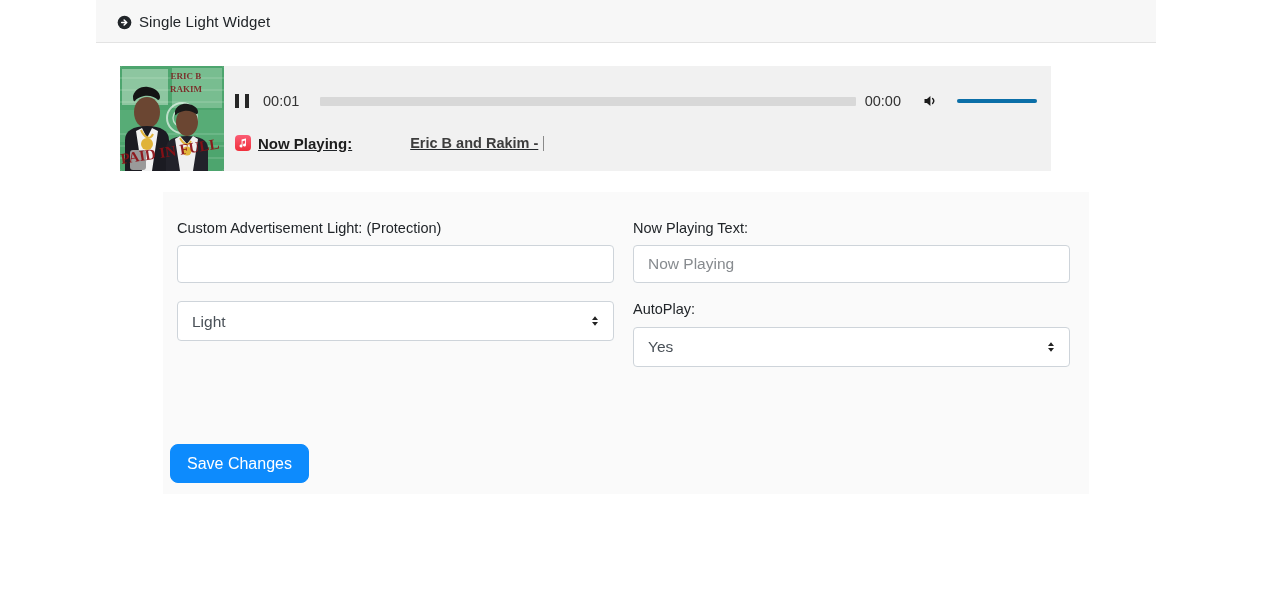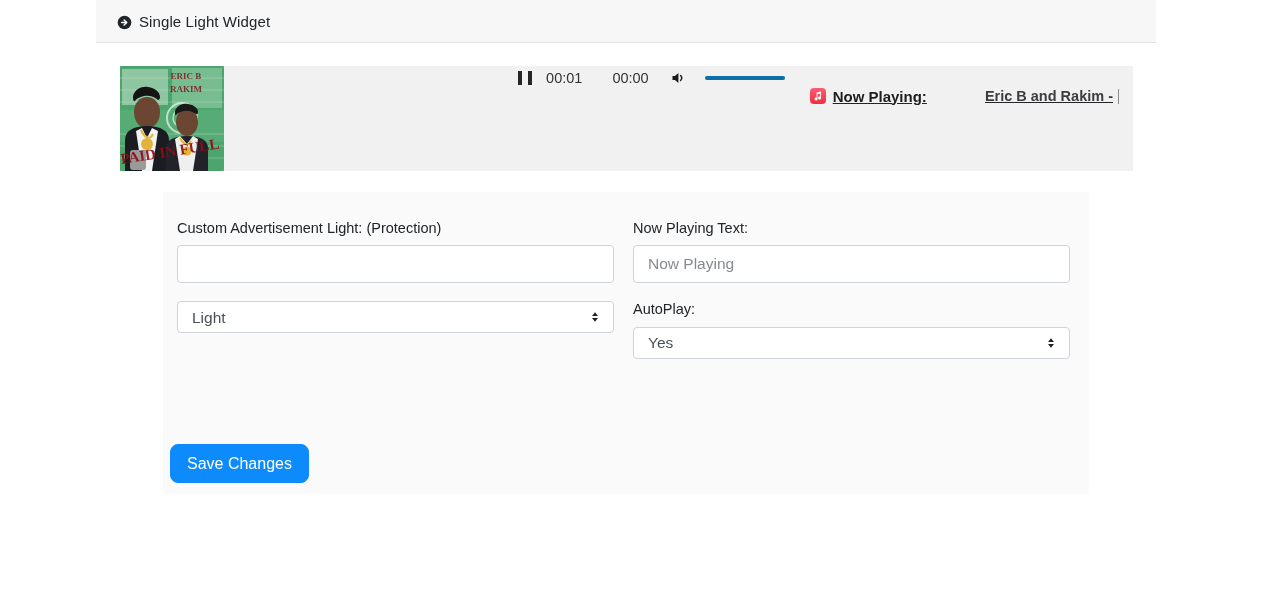"ERIC B" .player-wrap { width: 1013px -> 931px }
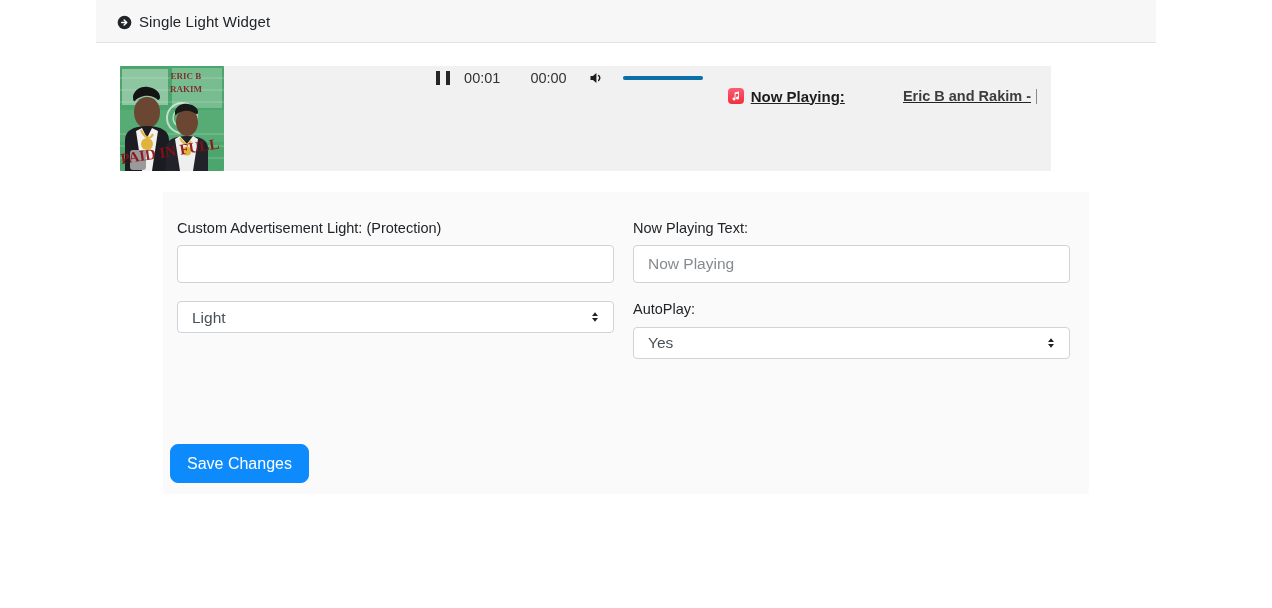"00:01" .player-body { flex-direction: row -> column; padding-bottom: 8px -> 18px }
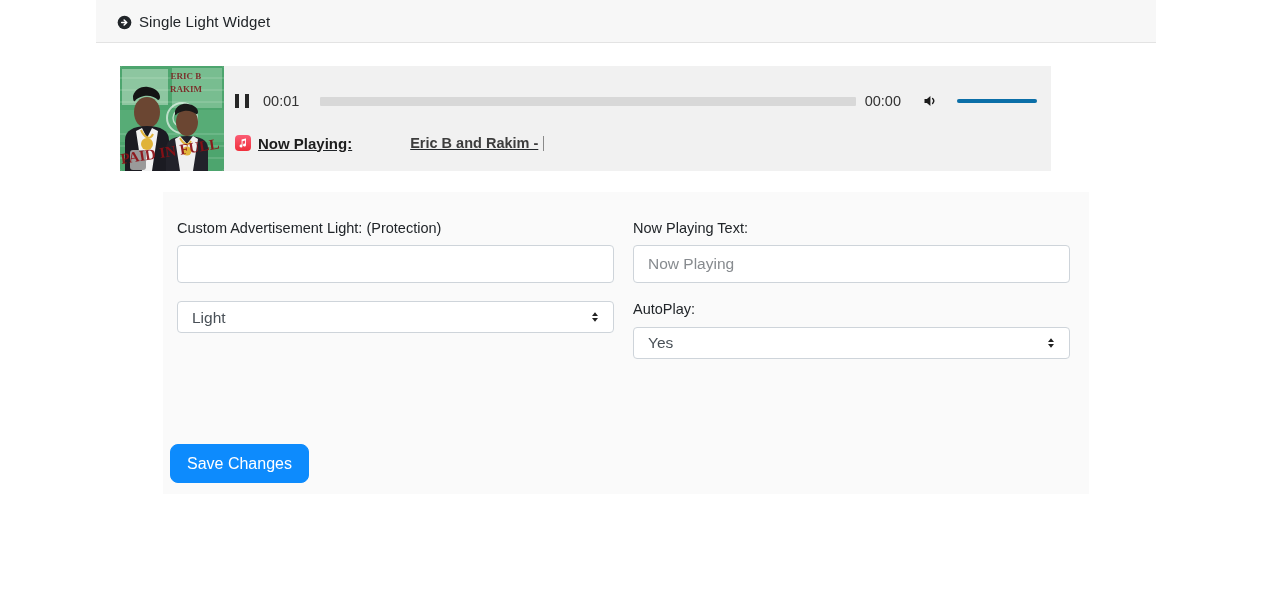"Light" .form-select { height: 32px -> 40px }
